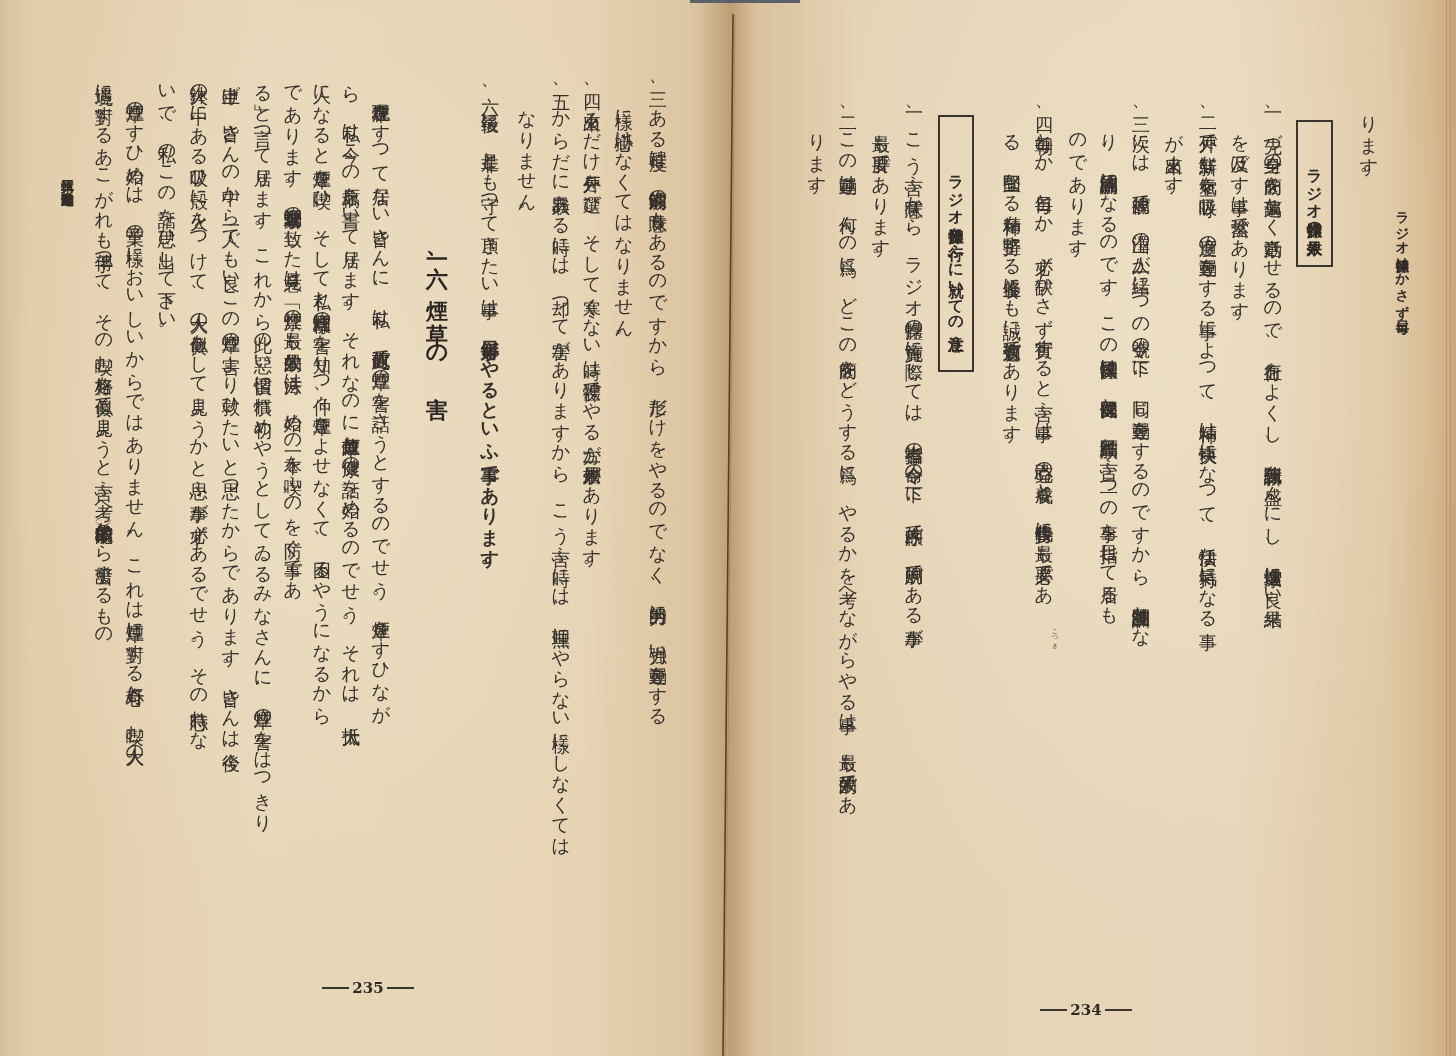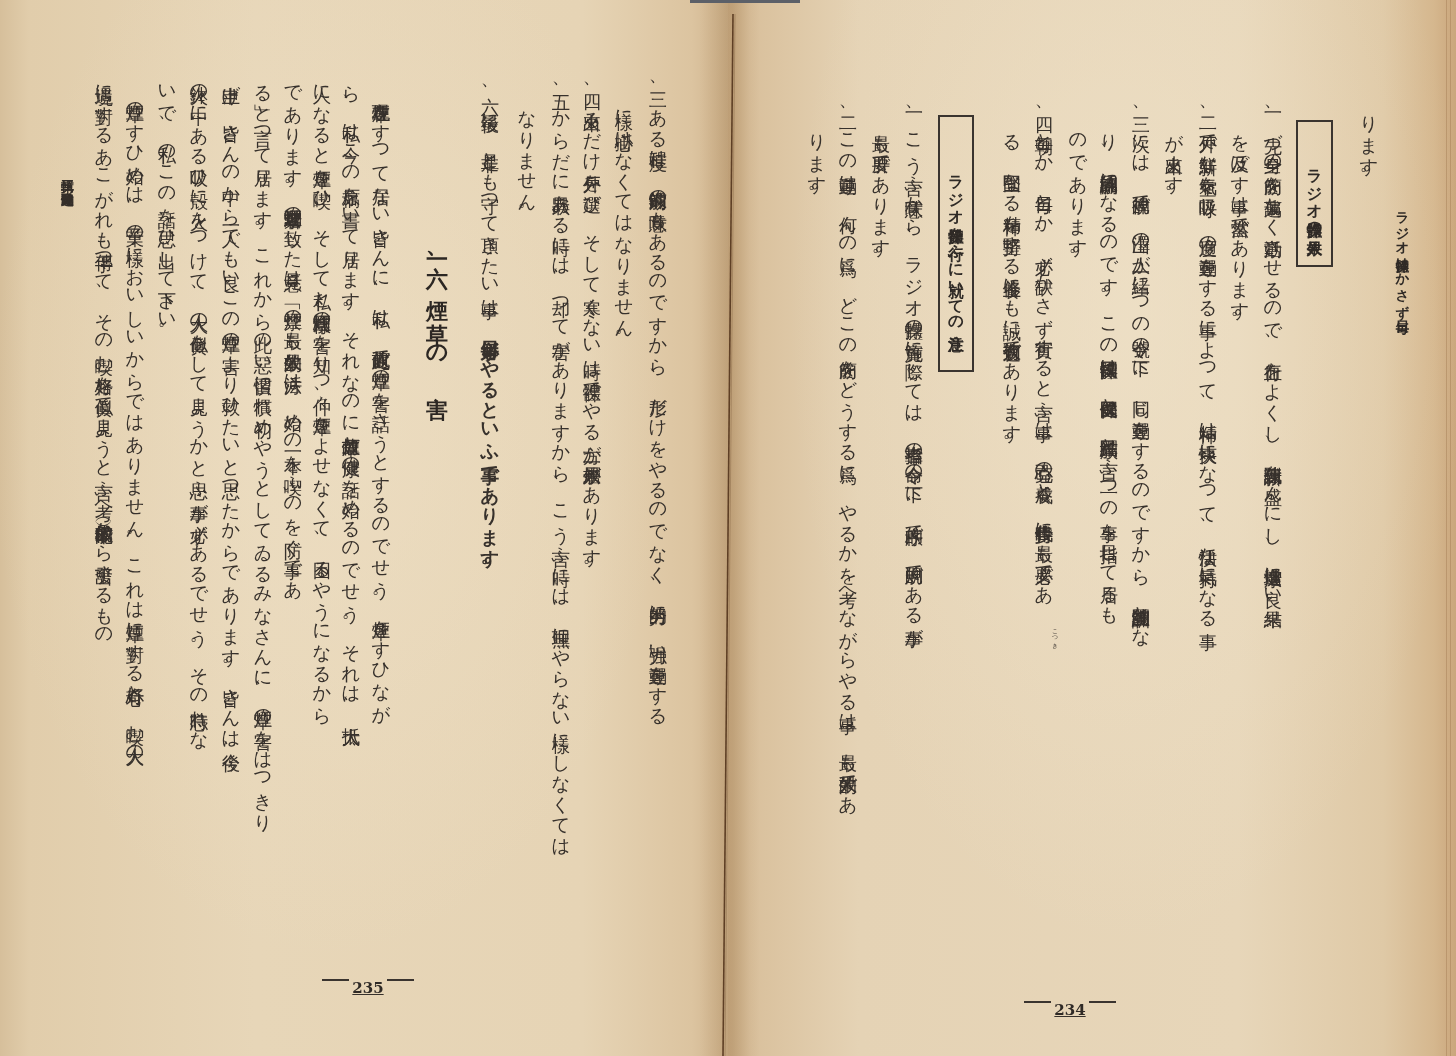"235" .page-number { align-items: flex-start -> center; text-decoration: underline -> none }
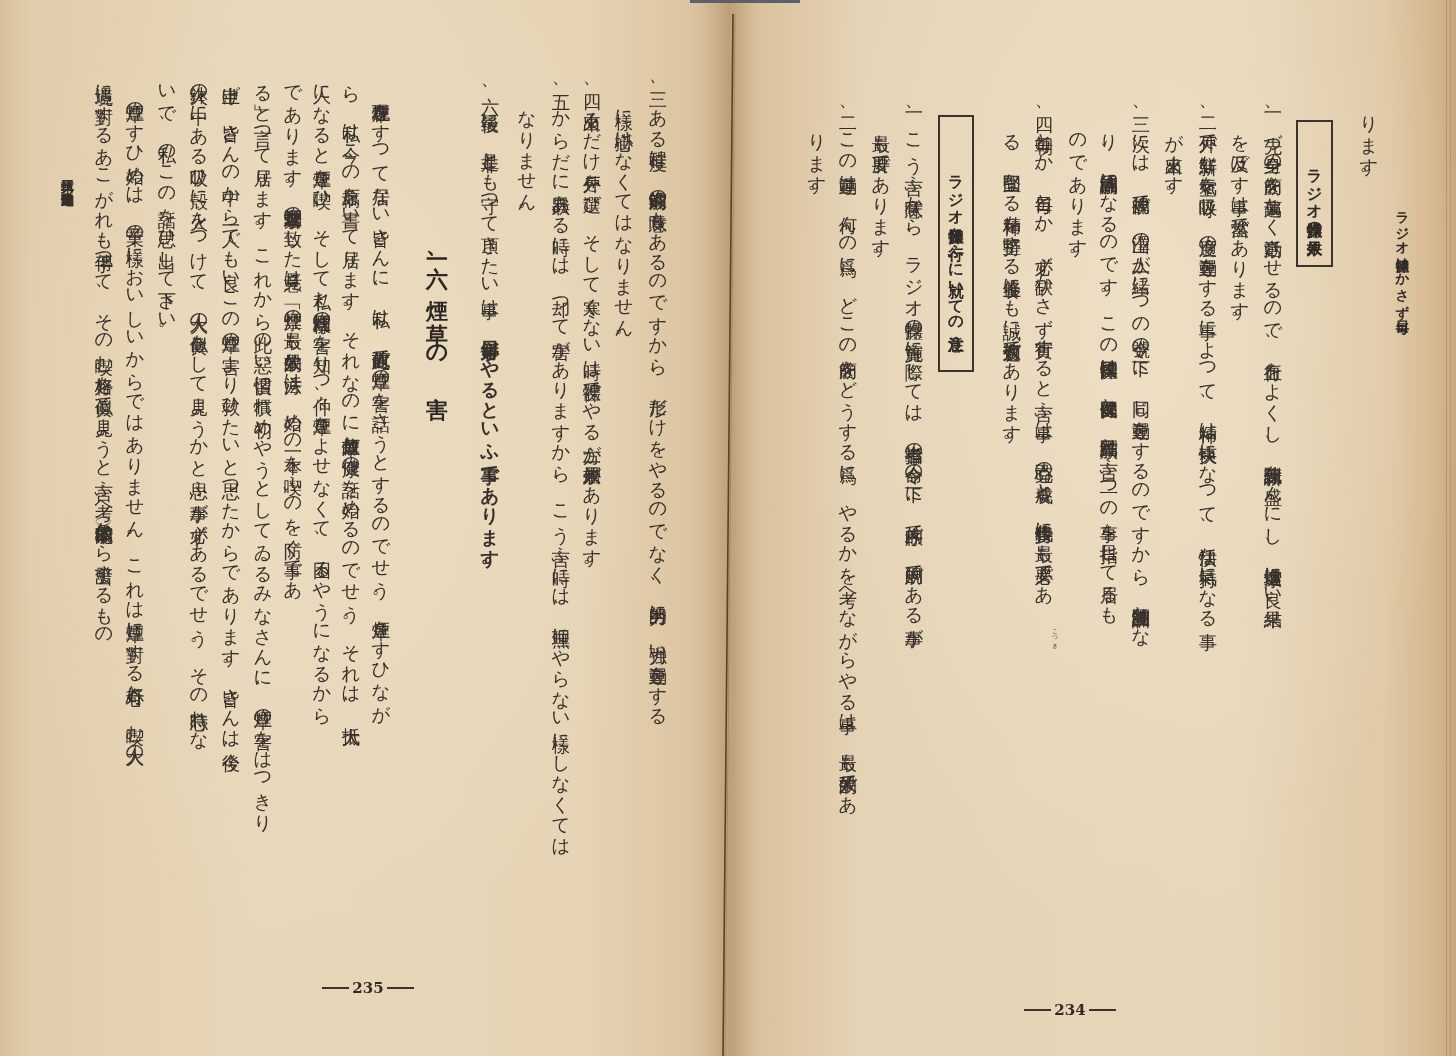"234" div.page-number { left: 292px -> 308px }
